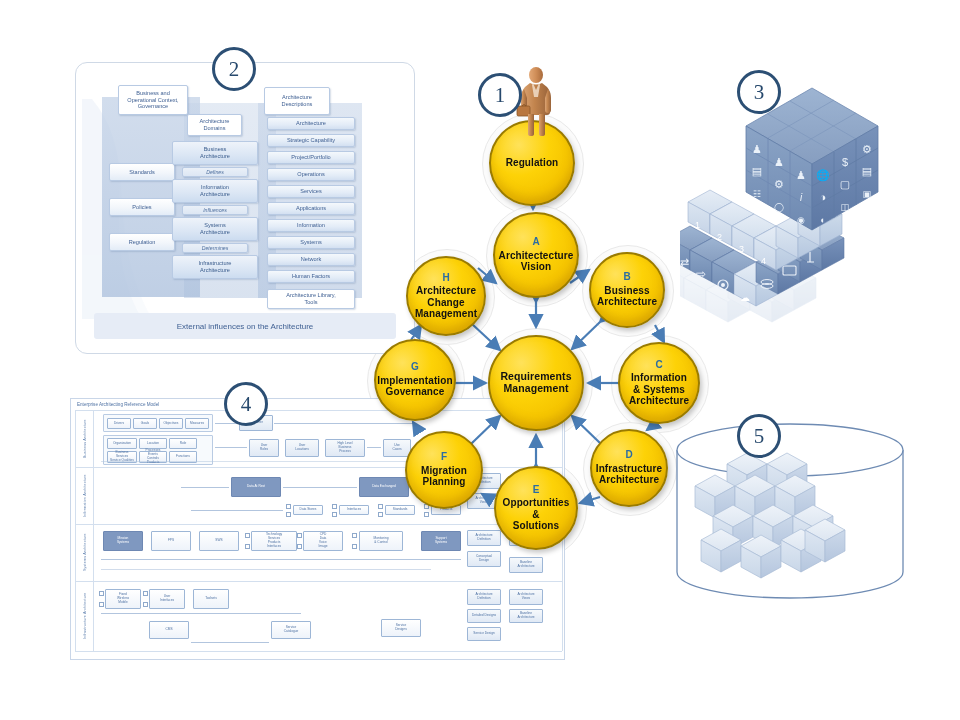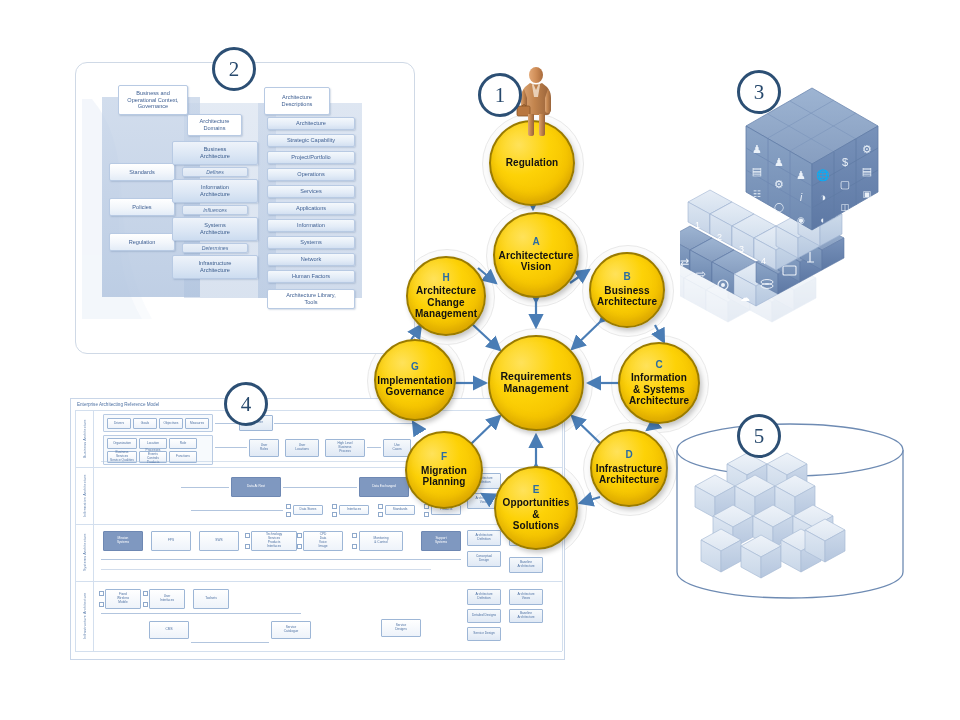"External influences on the Architecture" div.p2foot { html: none -> <div>External influences on the Architecture</div> }
